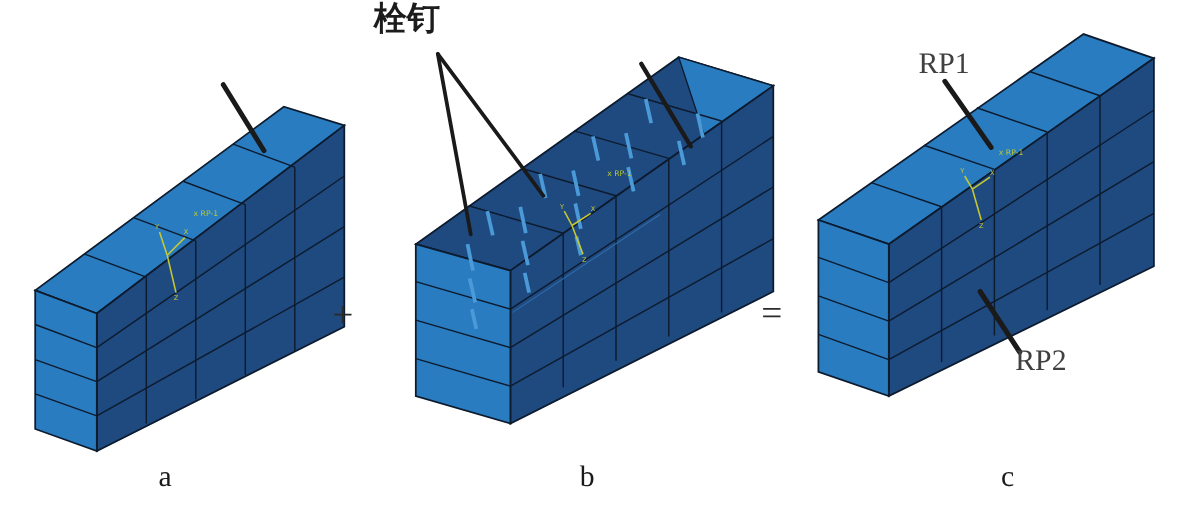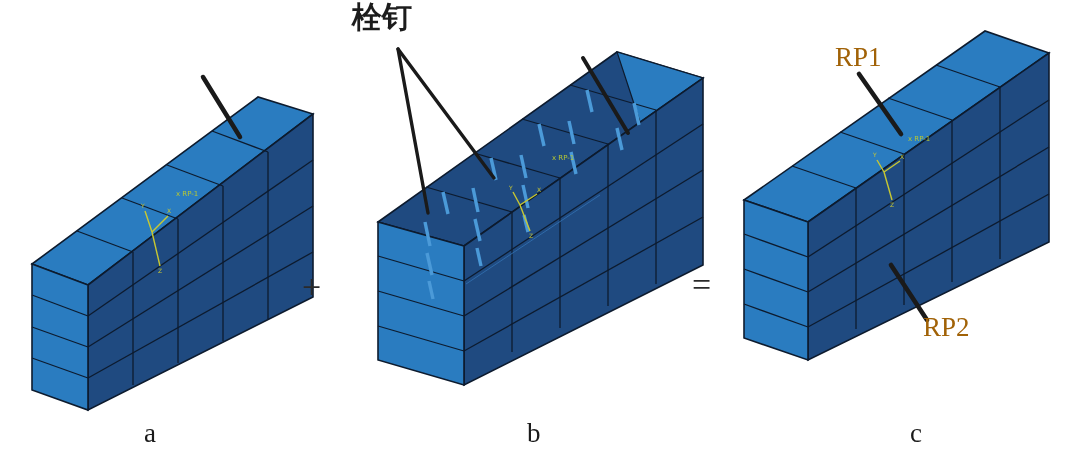"栓钉" div.lbl { left: 352px -> 340px }
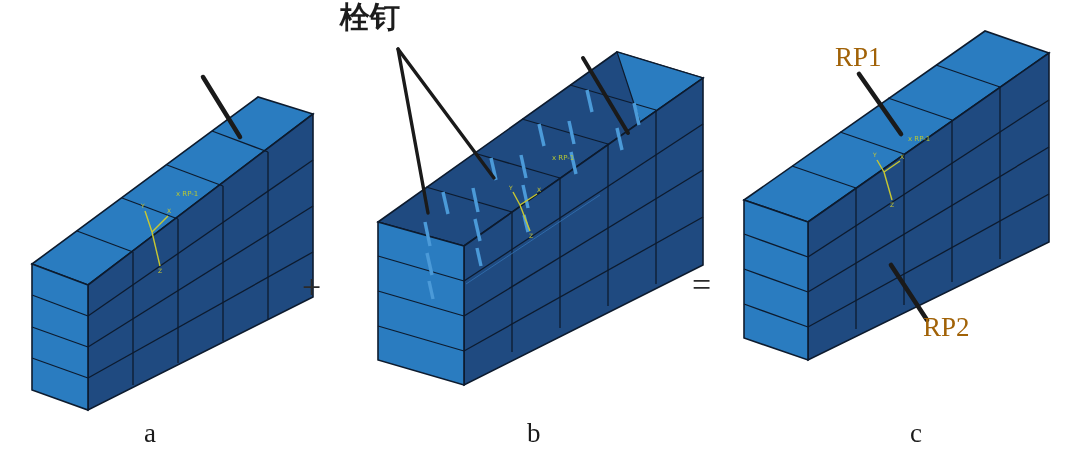"RP1" .rp { color: #a16207 -> #404040 }
